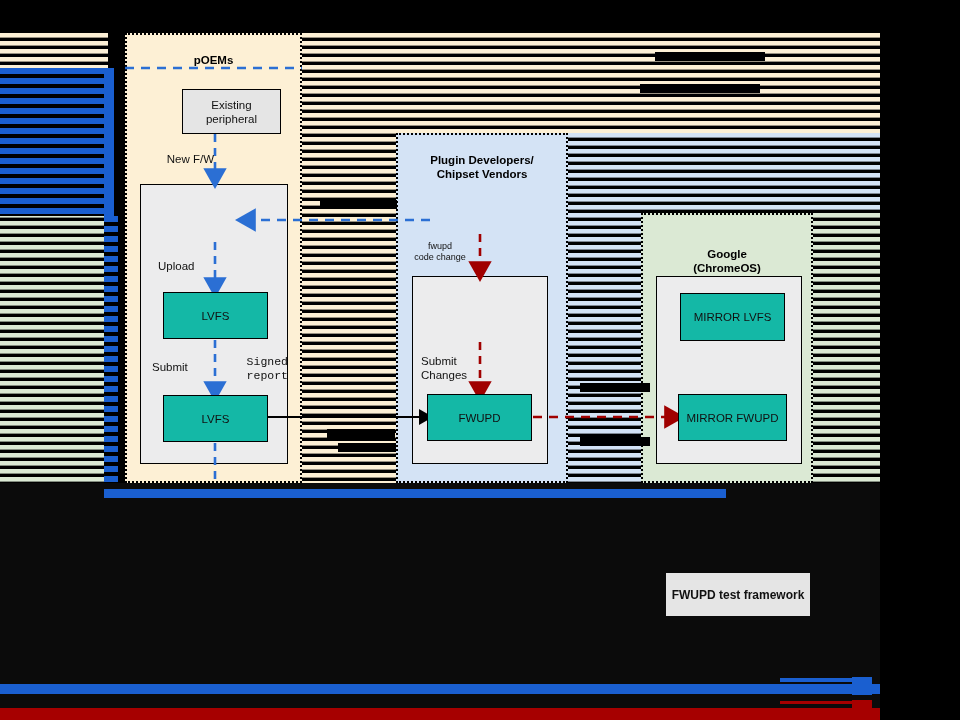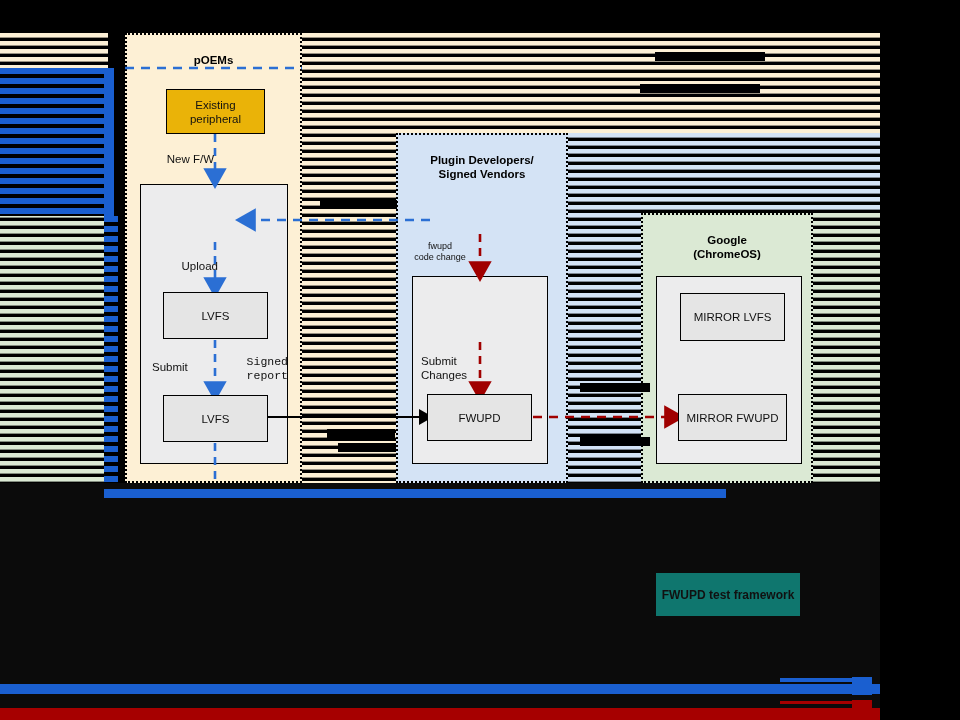"Existing" .n-blue { background: #eab308 -> #e5e5e5; margin-left: none -> 16px }
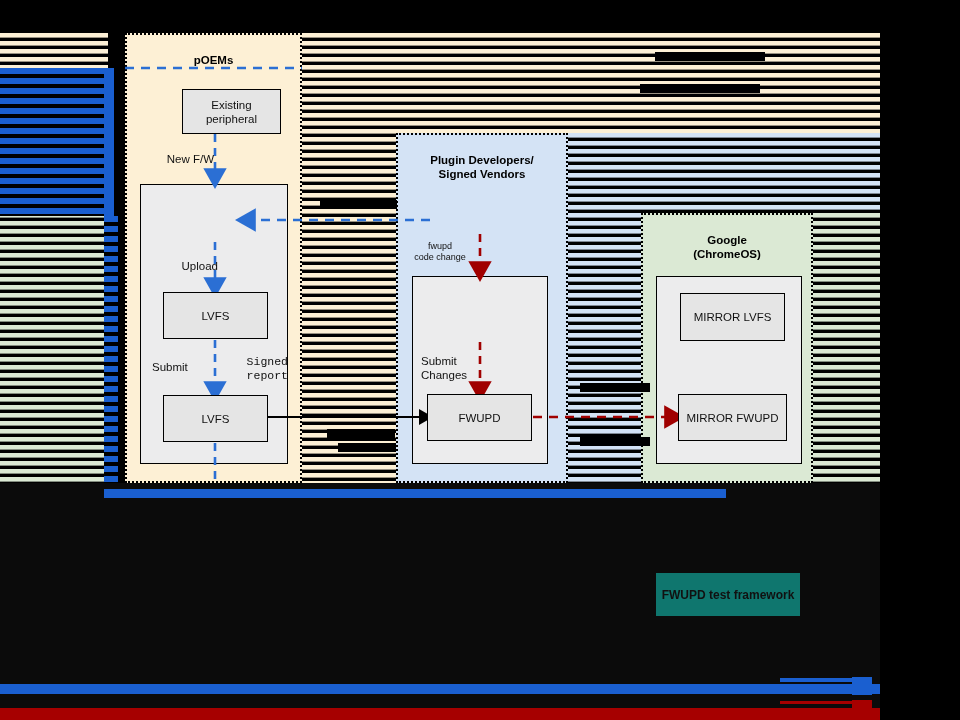"Plugin Developers/" div.lane-title { text: Signed -> Chipset }
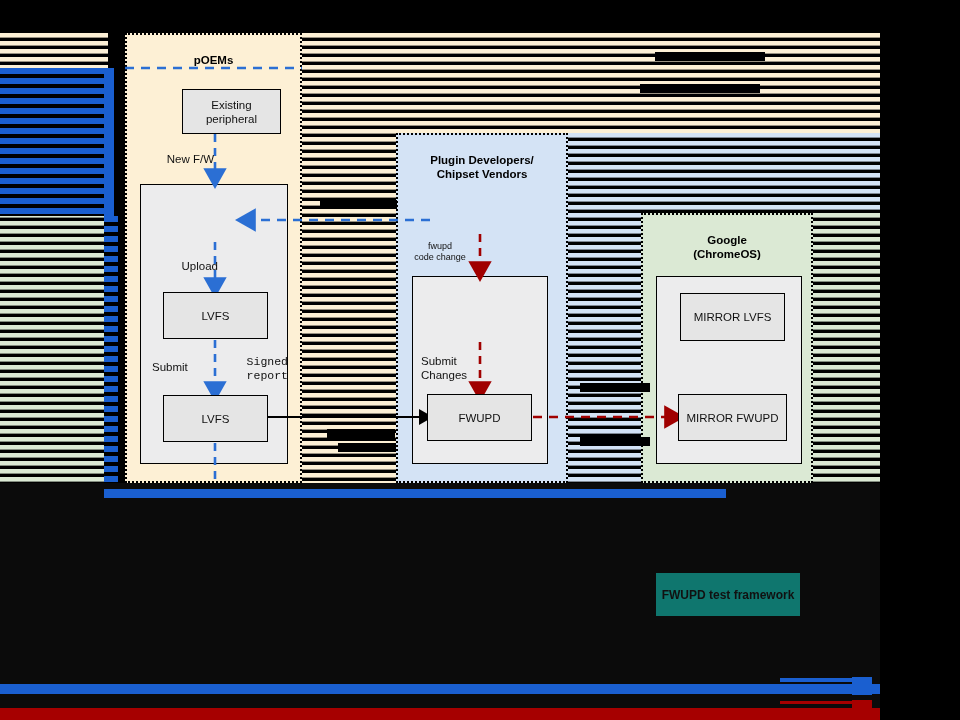"Google" div.lane-title { top: 18px -> 32px }
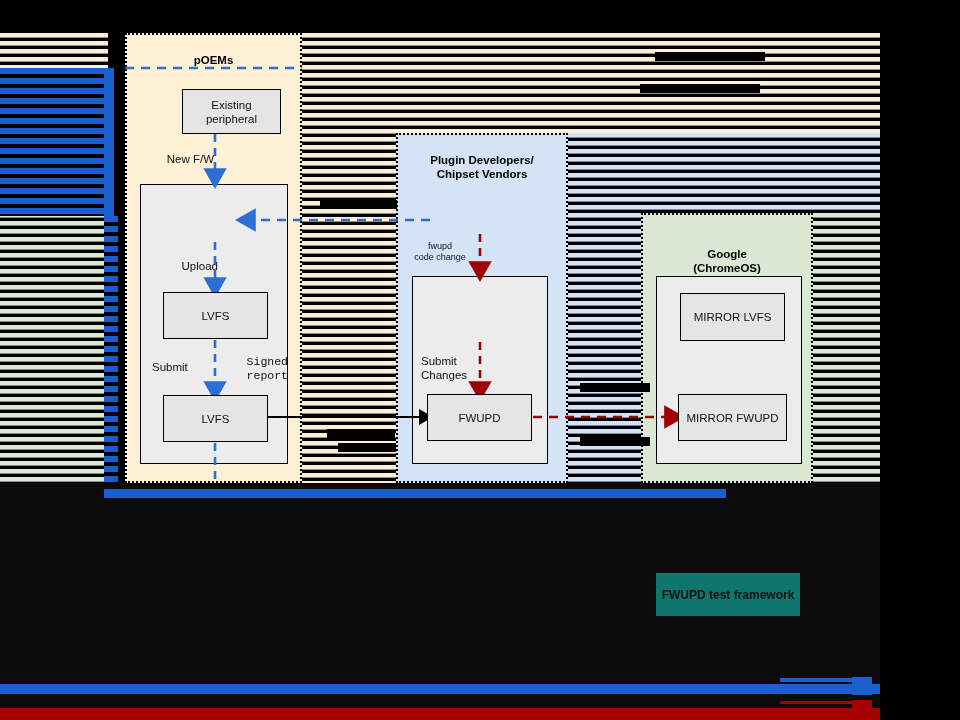"Upload" div.elabel { text-align: right -> left }
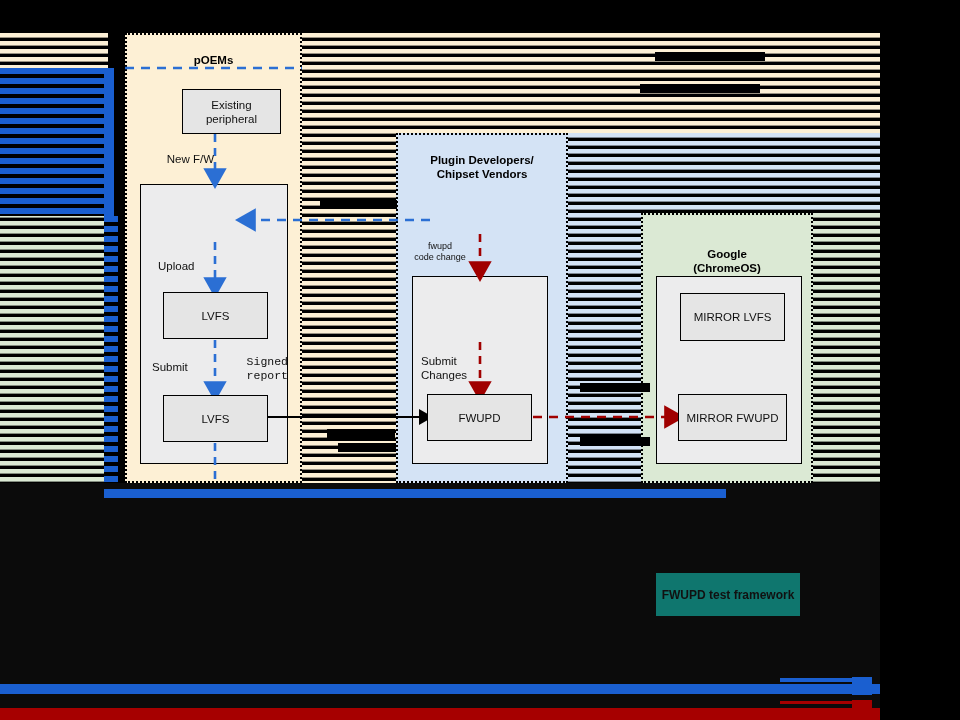"LVFS" .n-green { background: #e5e5e5 -> #14b8a6 }
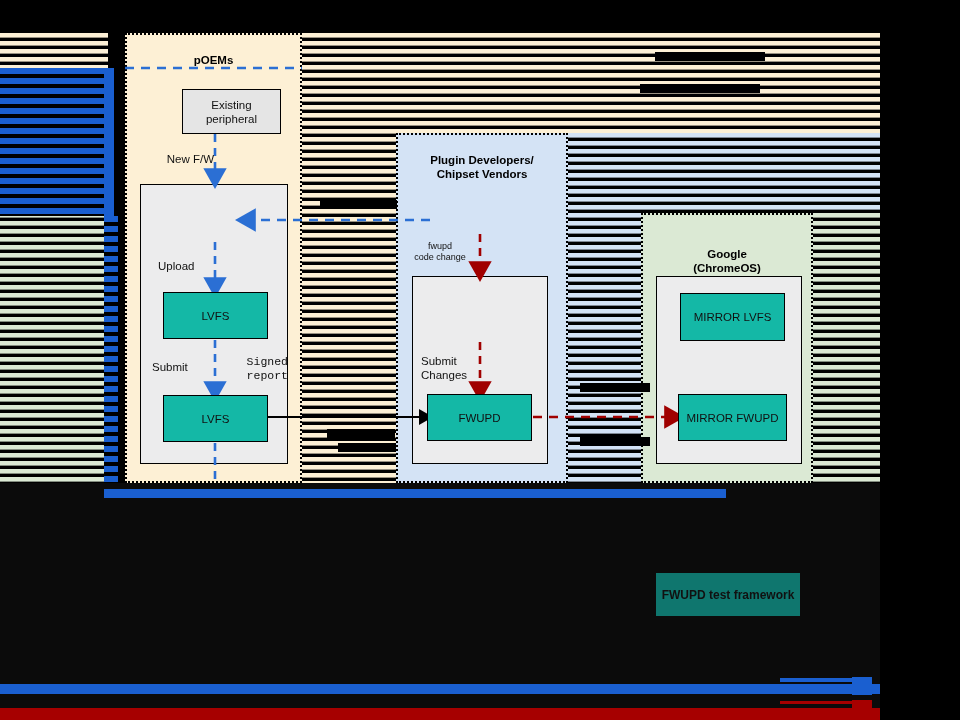"FWUPD test framework" .n-white { background: #0f766e -> #e5e5e5; margin-left: none -> 10px }
